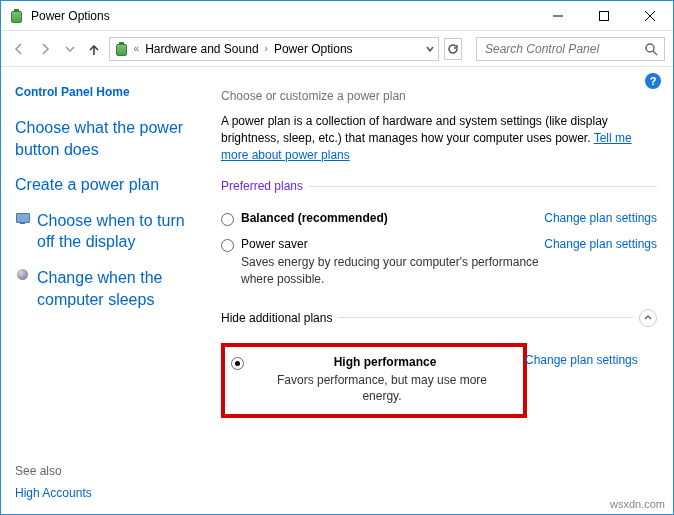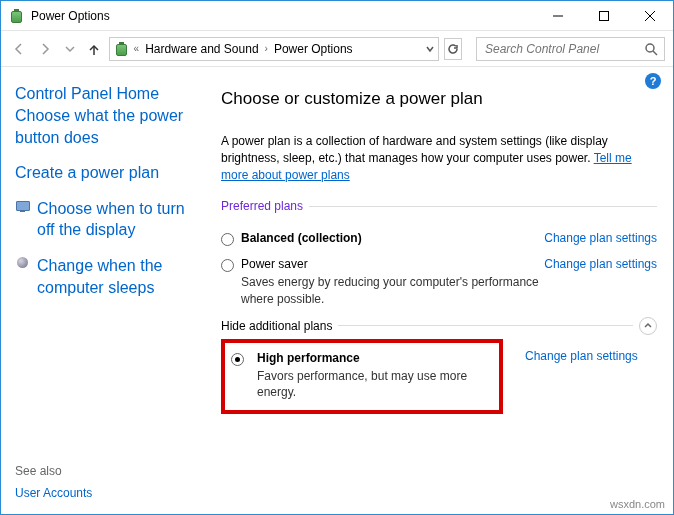"Control Panel Home" .sidebar .heading { font-size: 16px -> 12px; font-weight: none -> bold; margin-bottom: 2px -> 18px }
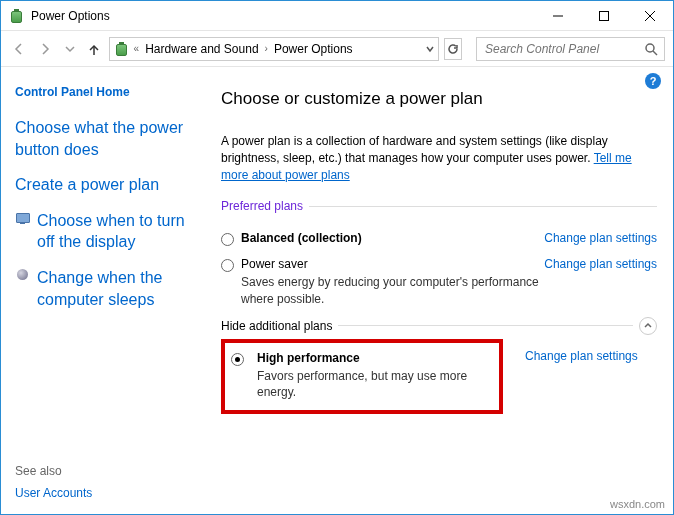"Choose or customize a power" .page-title { color: #000000 -> #737373; font-size: 17px -> 12px; margin-bottom: 24px -> 10px }
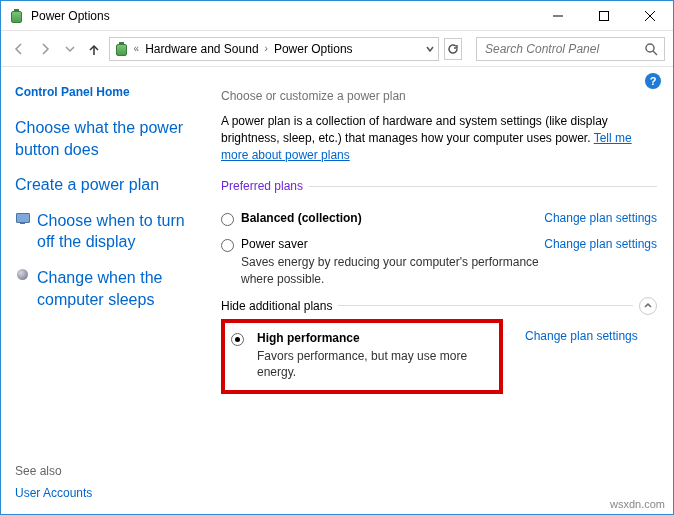"Balanced (collection)" div.plan-title { text: collection -> recommended }
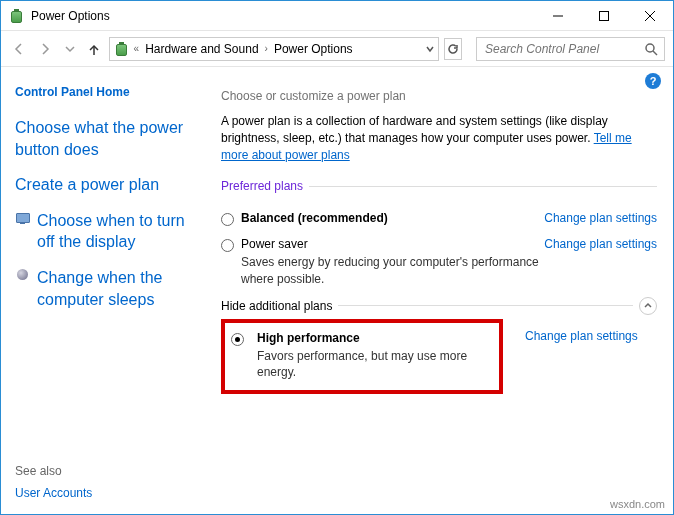"Hide additional plans" .hide-head { margin-top: 4px -> 16px }
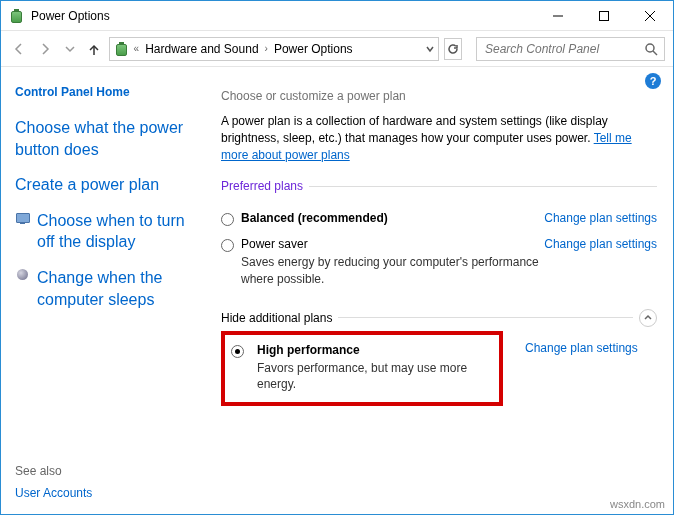"High performance" .highlight-box { margin-top: 4px -> 16px; text-align: none -> center; width: 282px -> 306px }
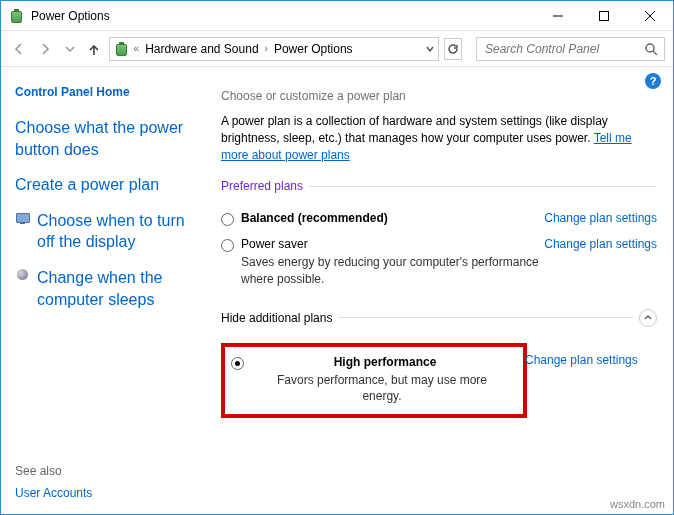"User Accounts" div.see-also-link { text: User -> High }
